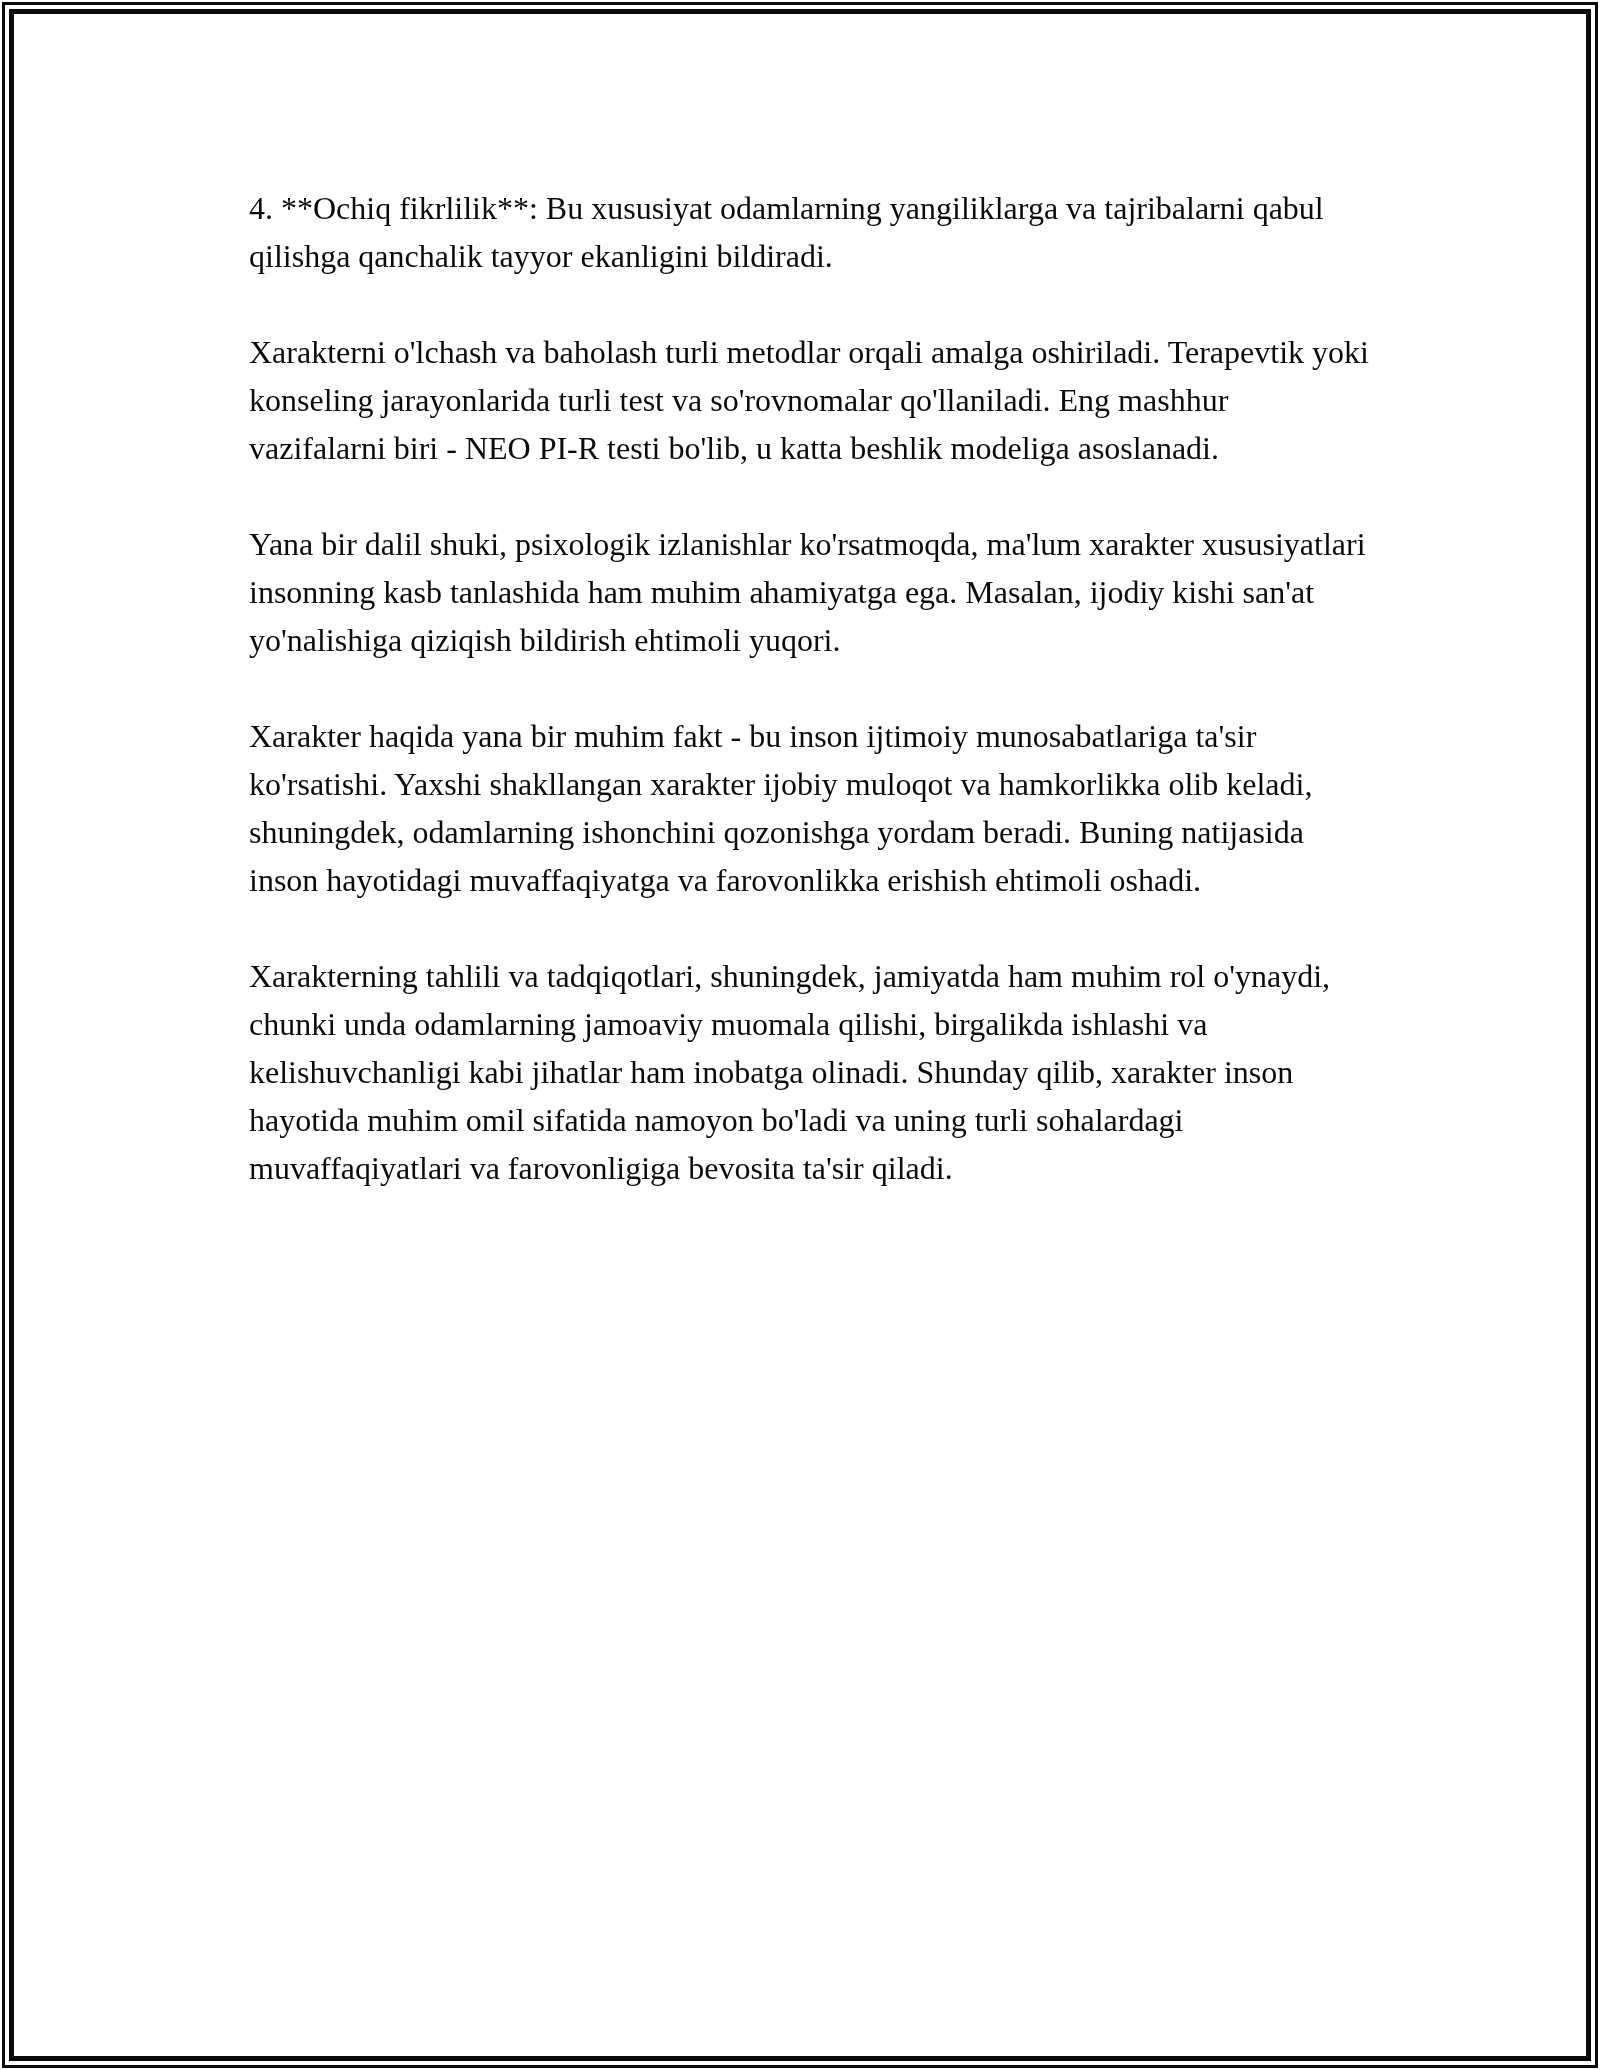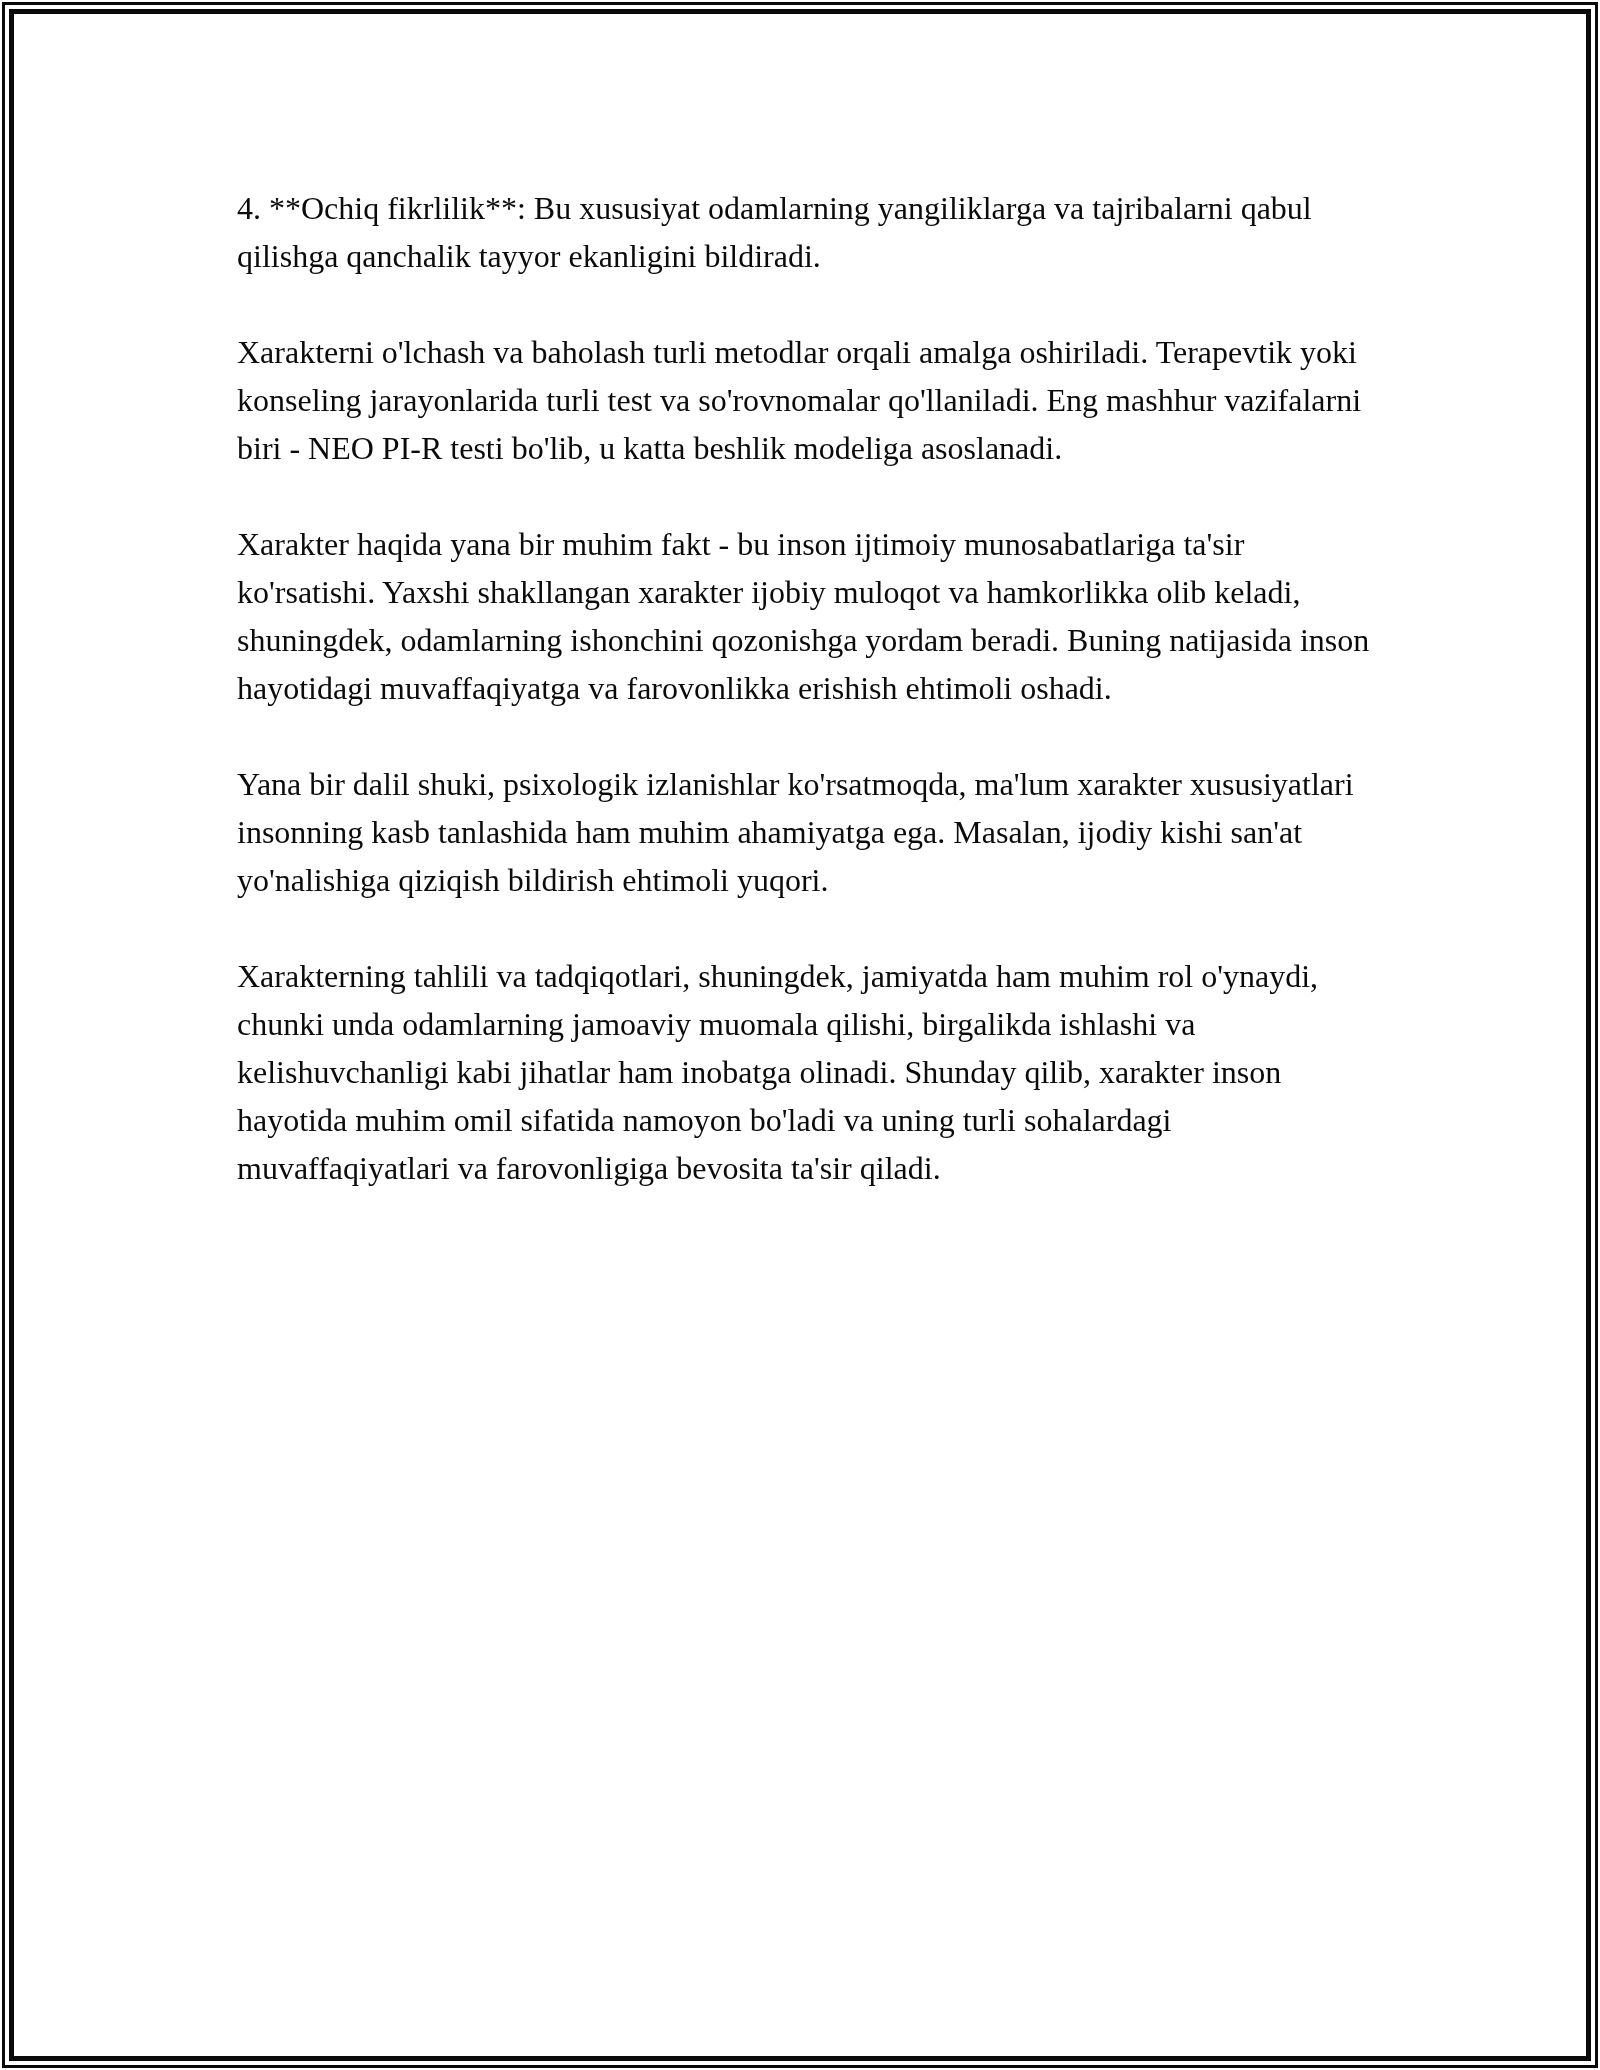"4. **Ochiq fikrlilik**: Bu xususiyat" .content p { margin: 0 0 48px 4px -> 0 0 48px 16px }
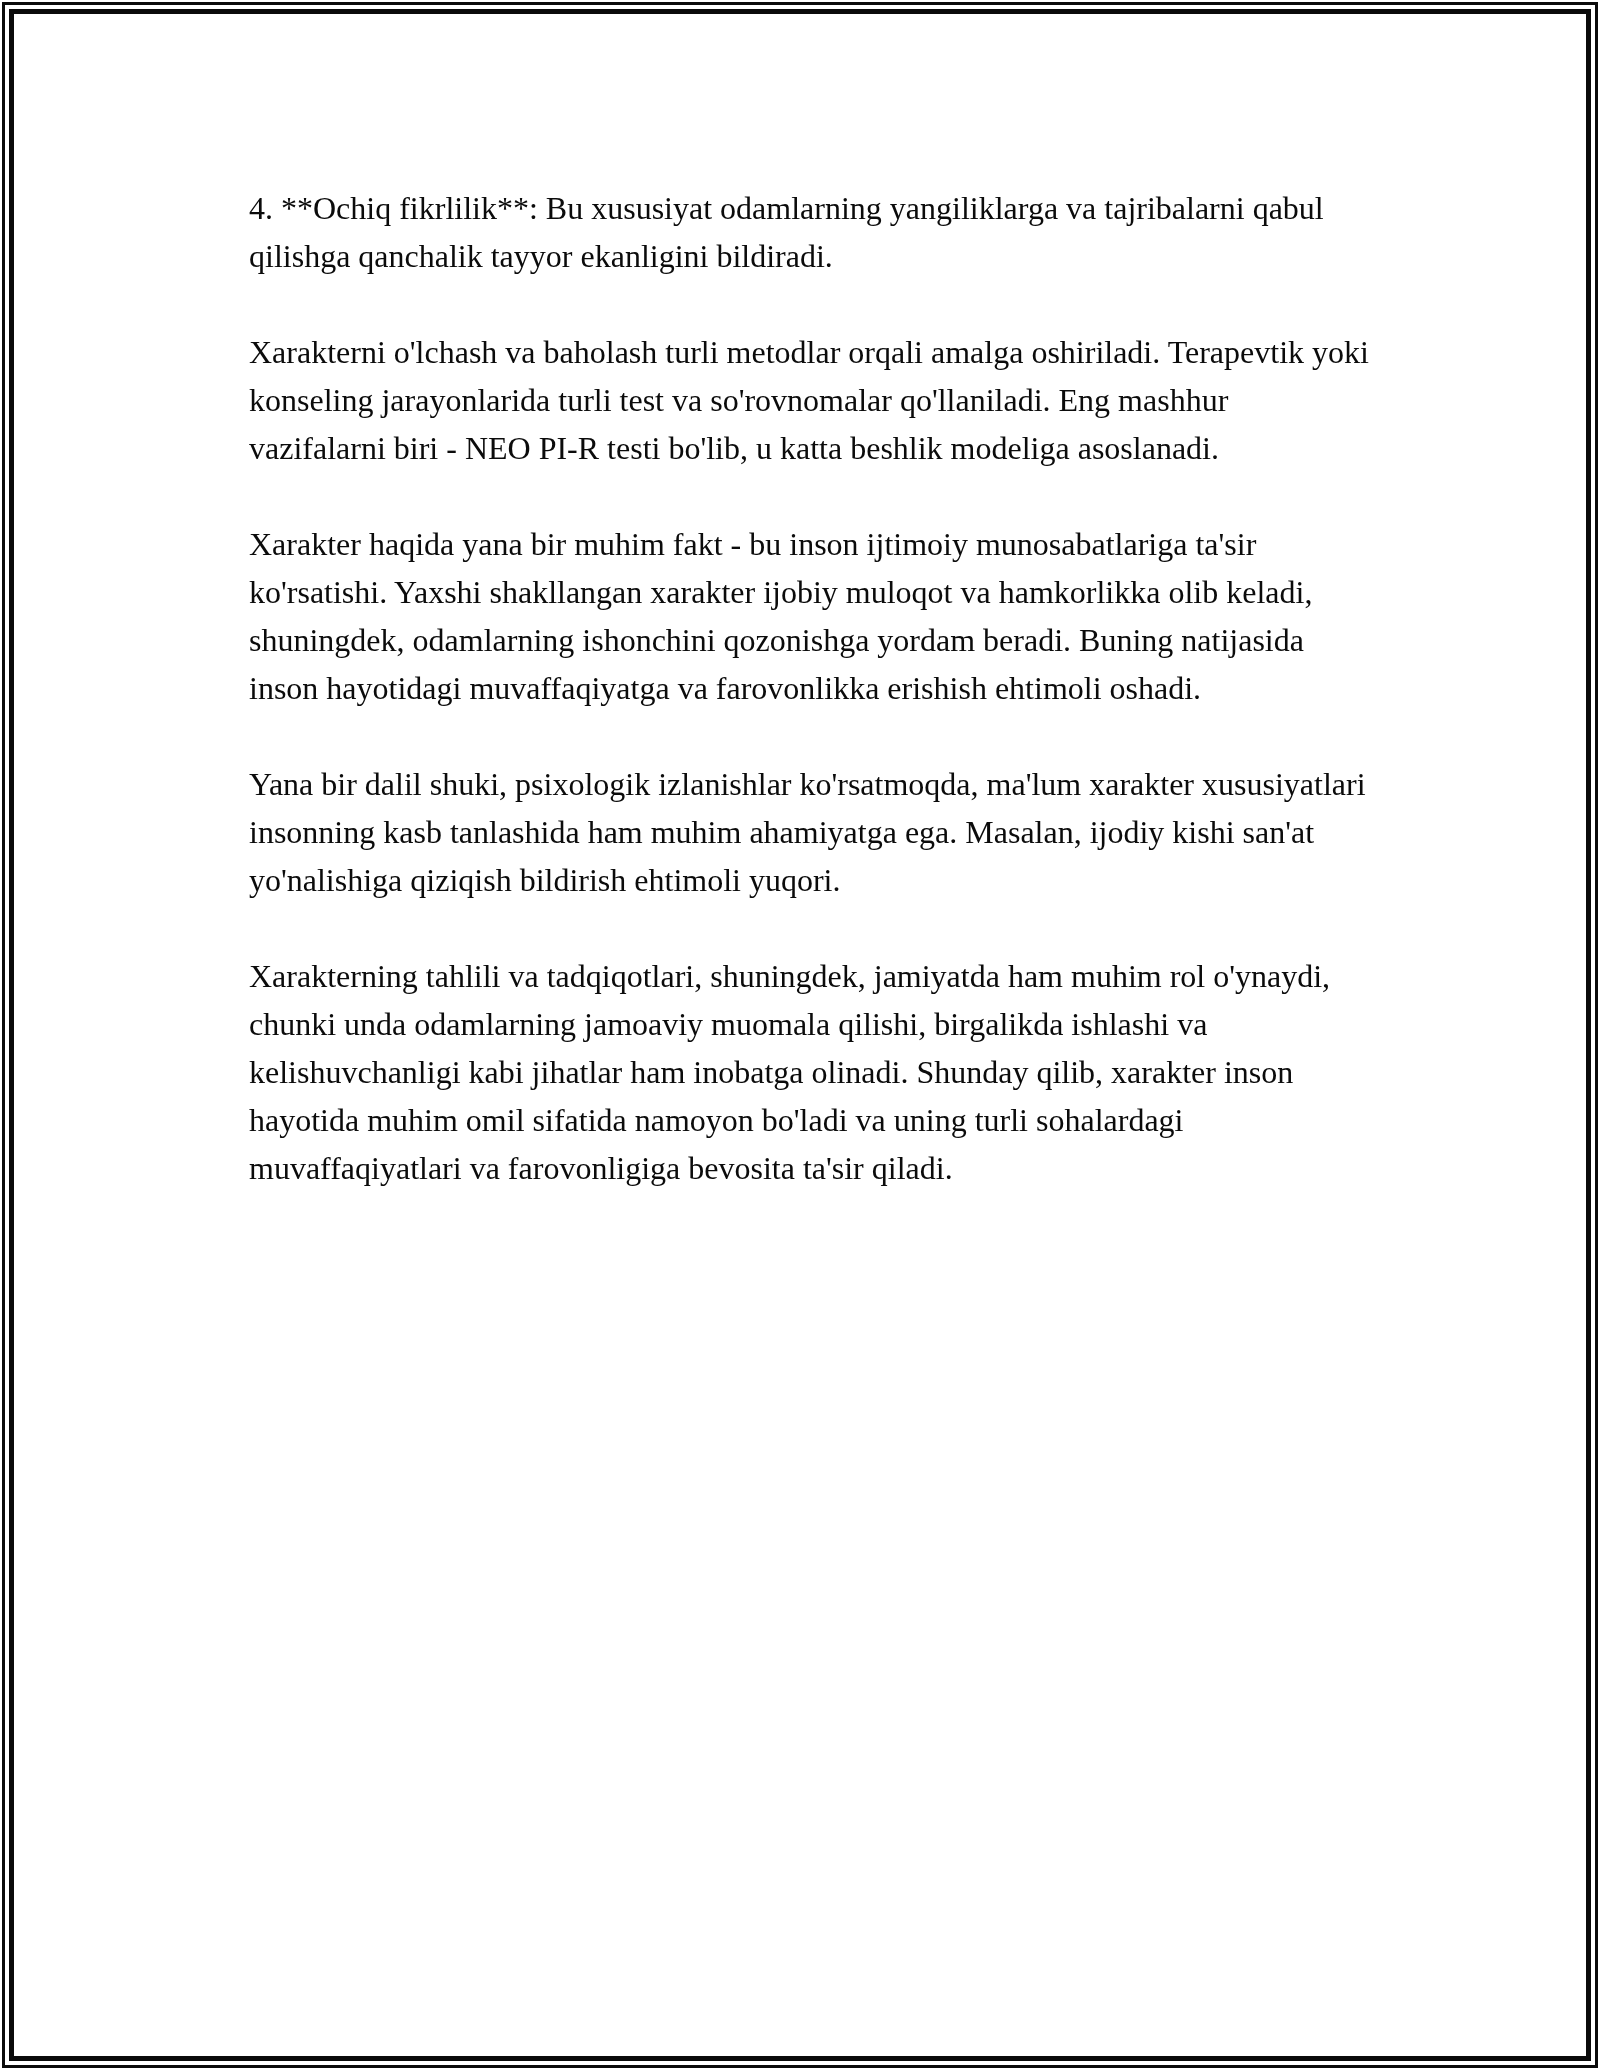"Xarakter haqida yana bir muhim" p { order: before "Yana bir dalil shuki, psixologik" -> after "Yana bir dalil shuki, psixologik" }
